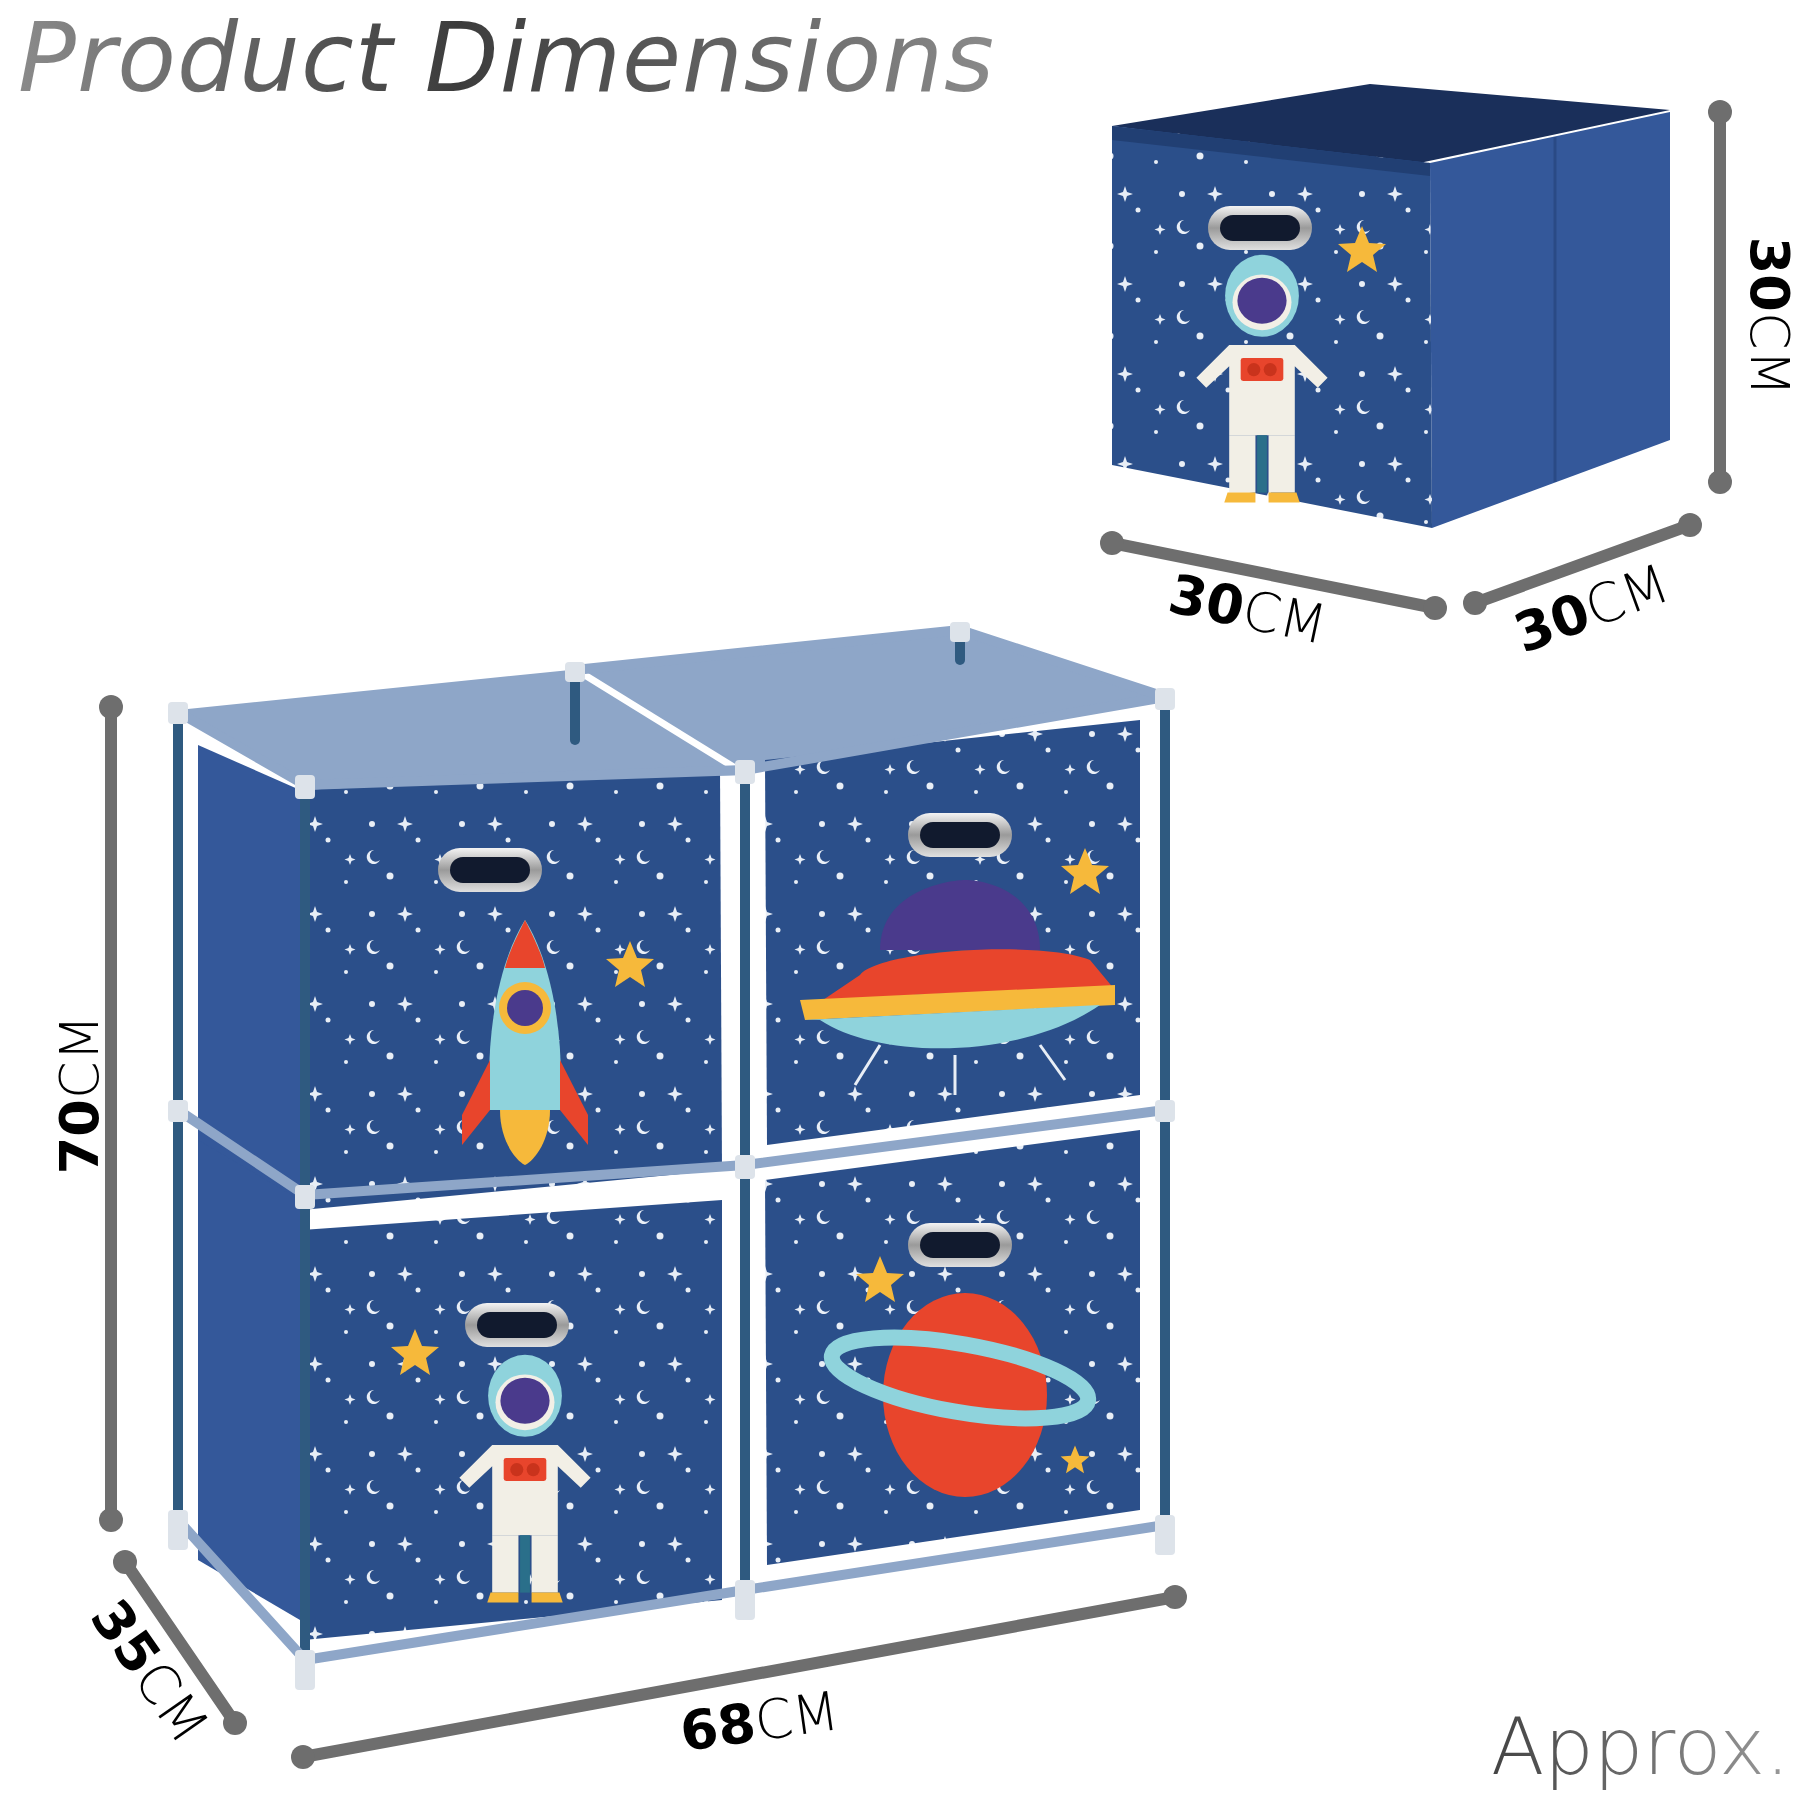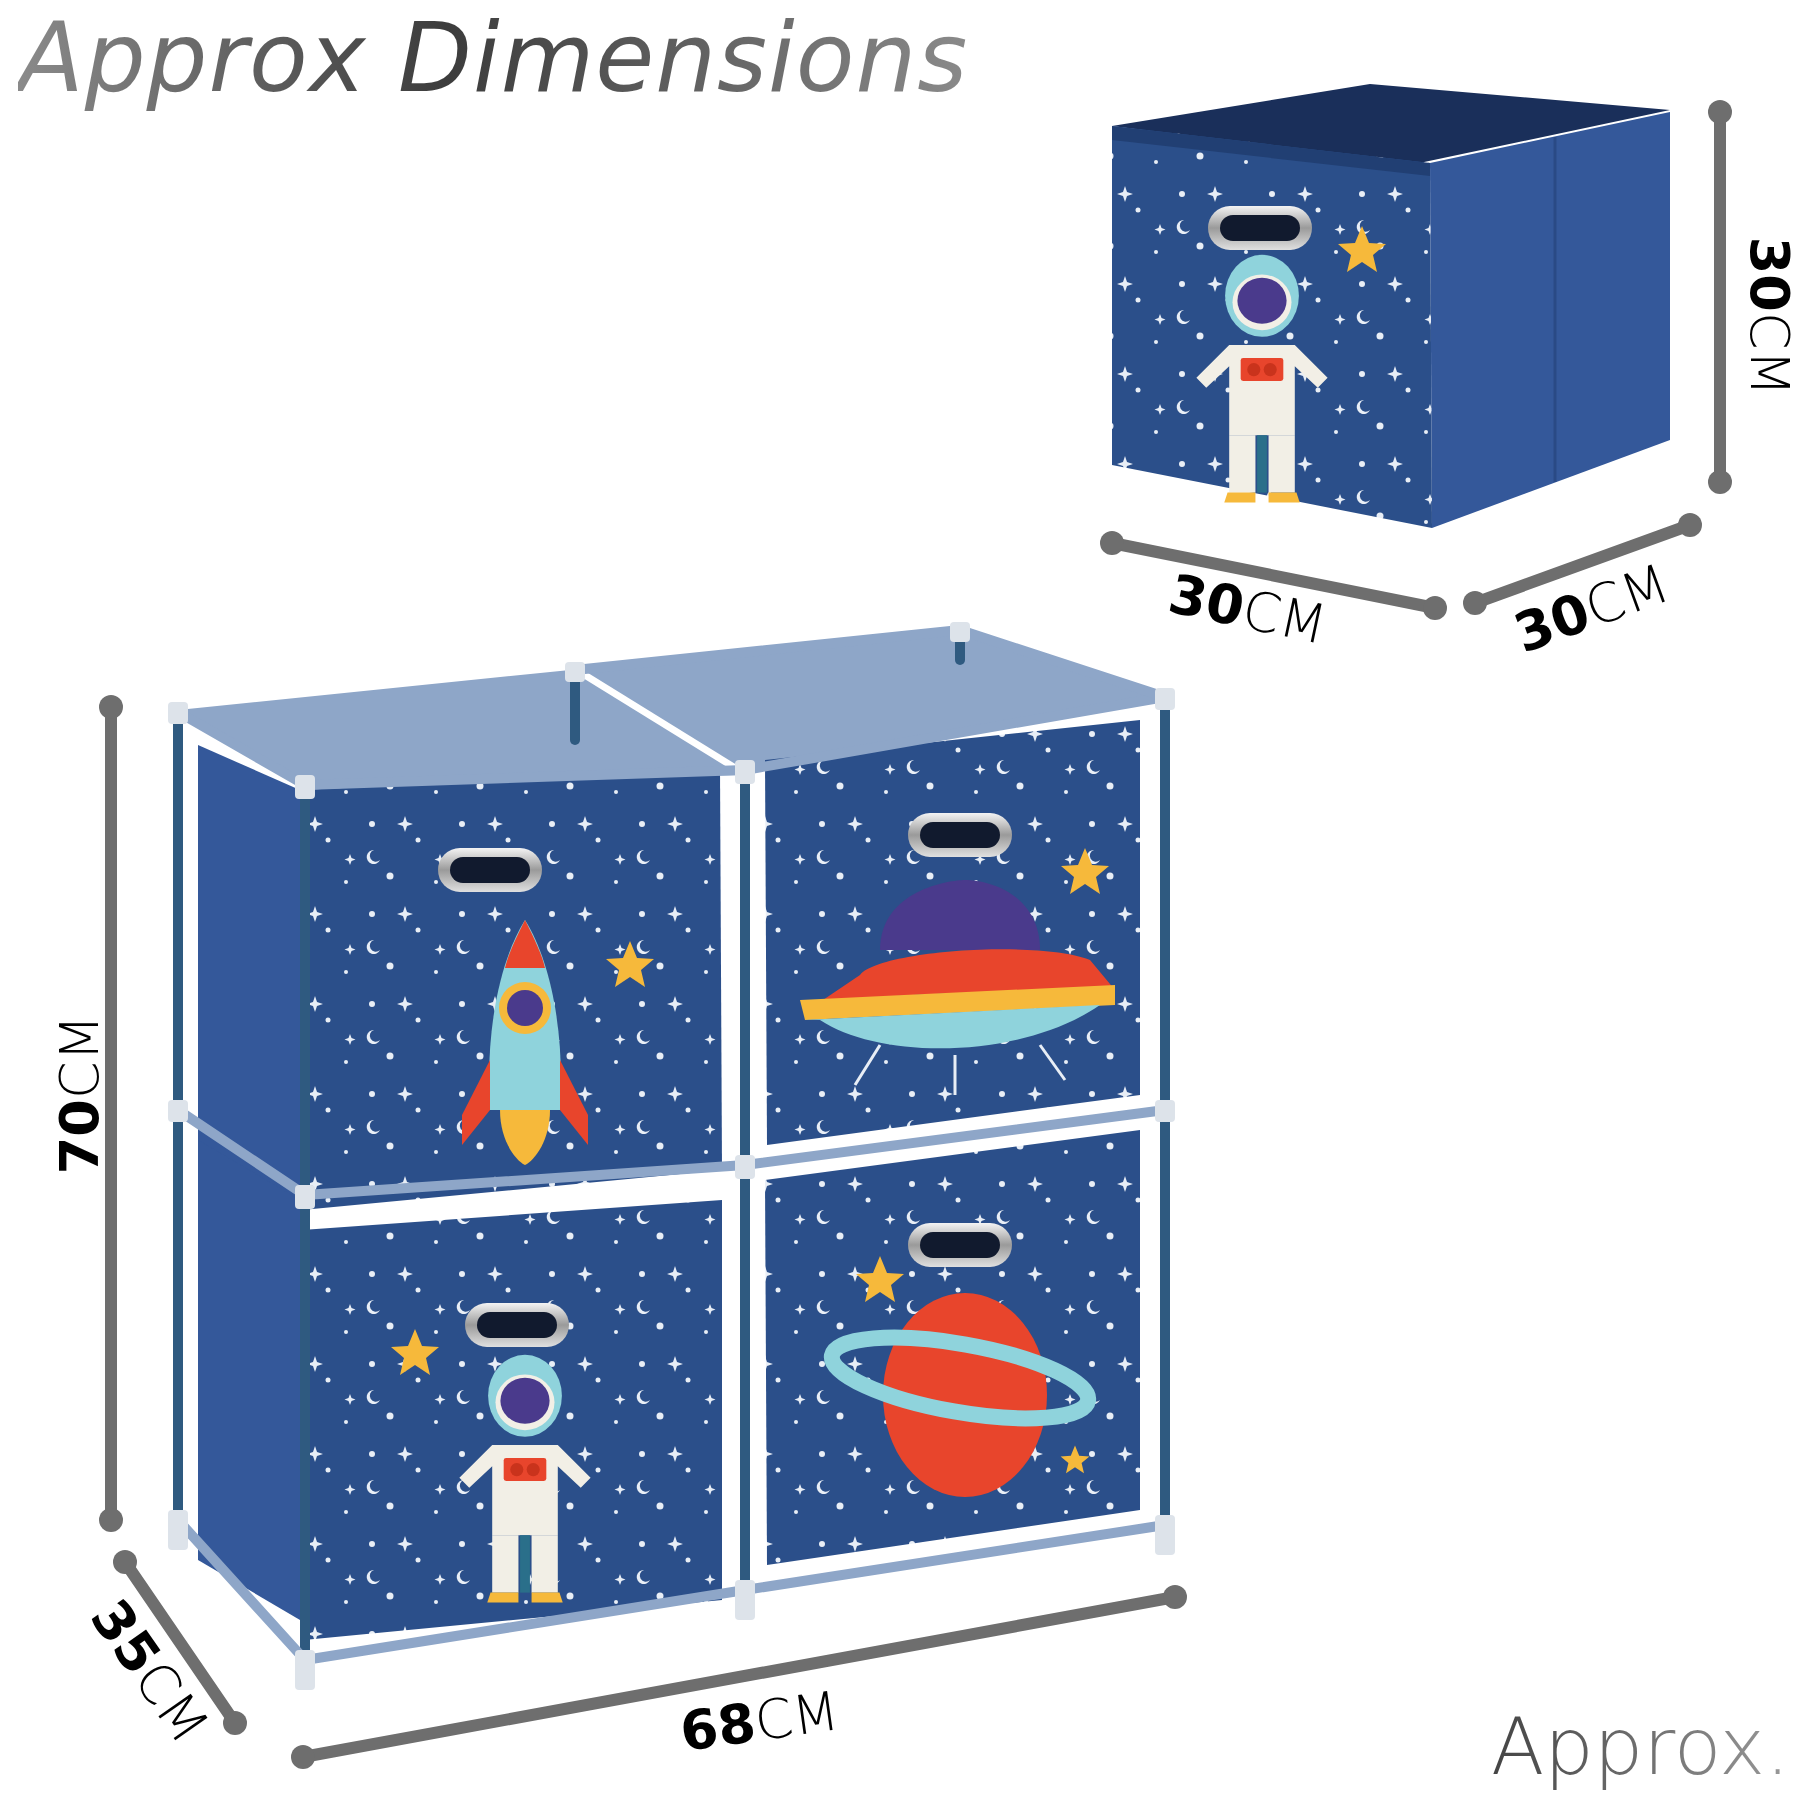"Approx Dimensions" div.title { text: Approx -> Product }
